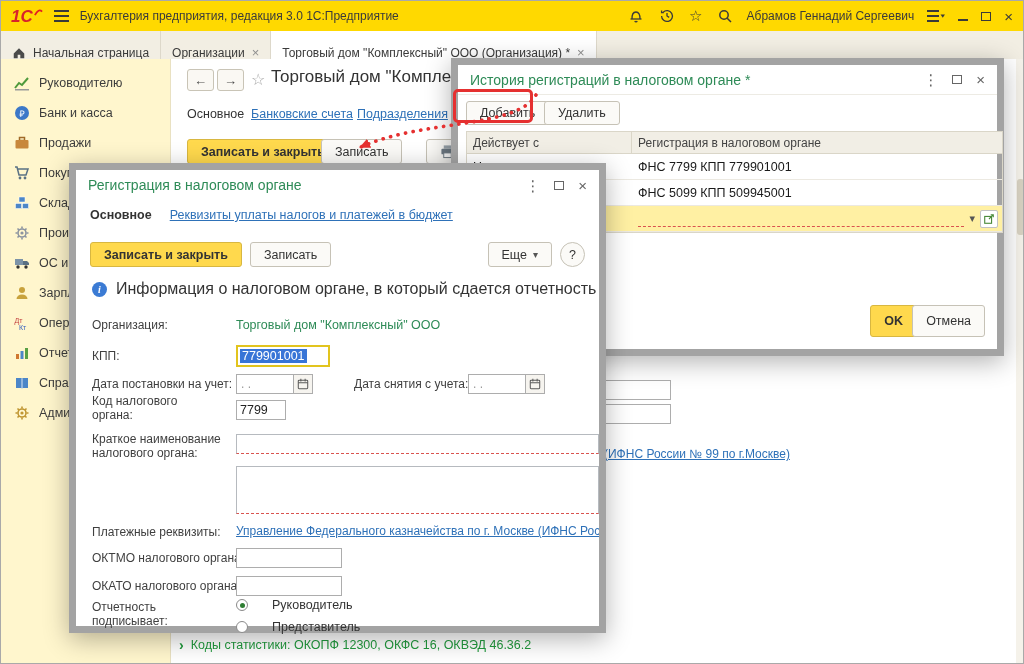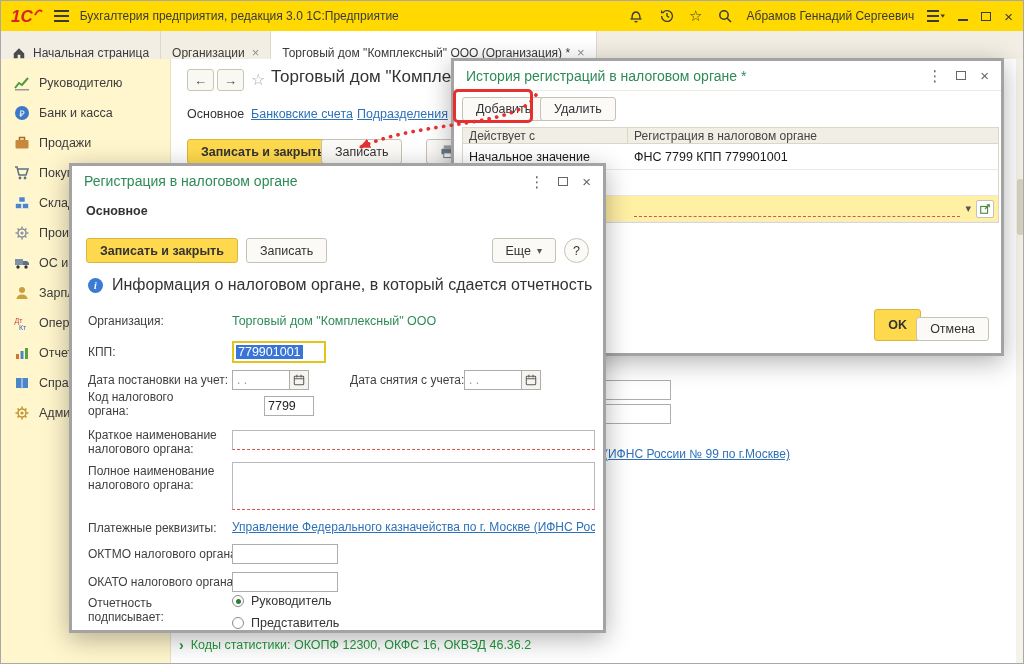"История регистраций в налоговом органе" .window { border: 3px solid #a3a3a3 -> 7px solid #a3a3a3 }
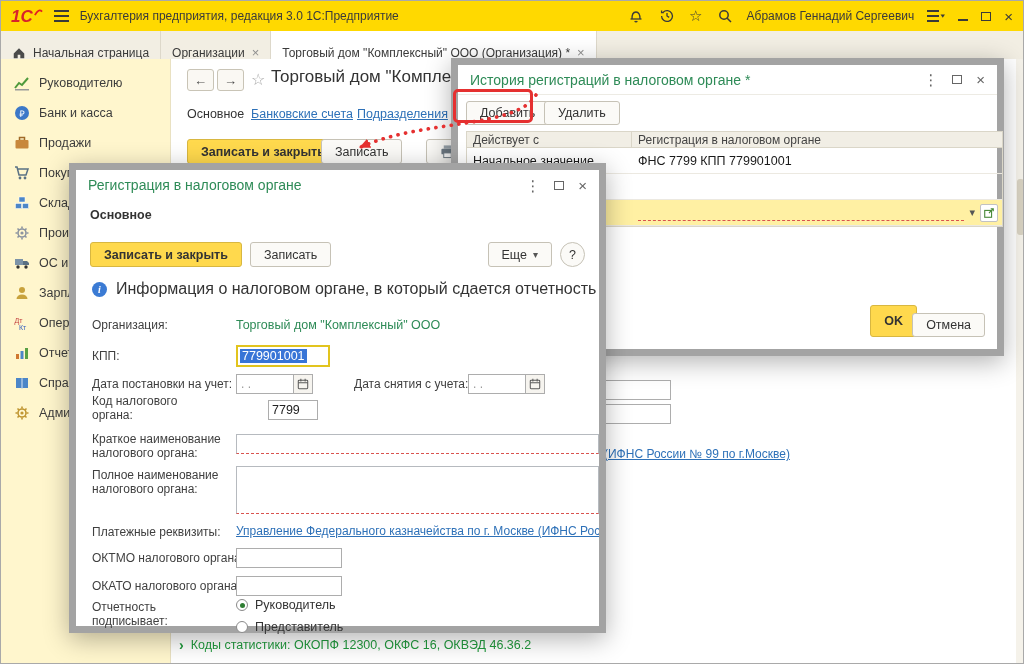"Действует с" .thead { height: 16px -> 22px }
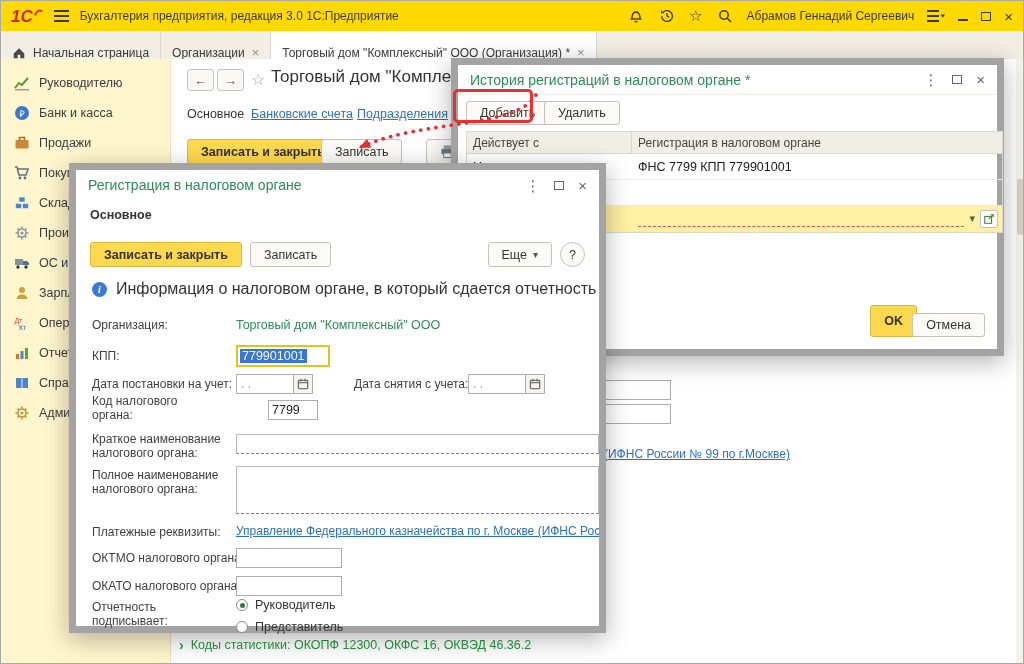"ФНС 5099 КПП 509945001" div.c2 { html: none -> <div>ФНС 5099 КПП 509945001</div> }
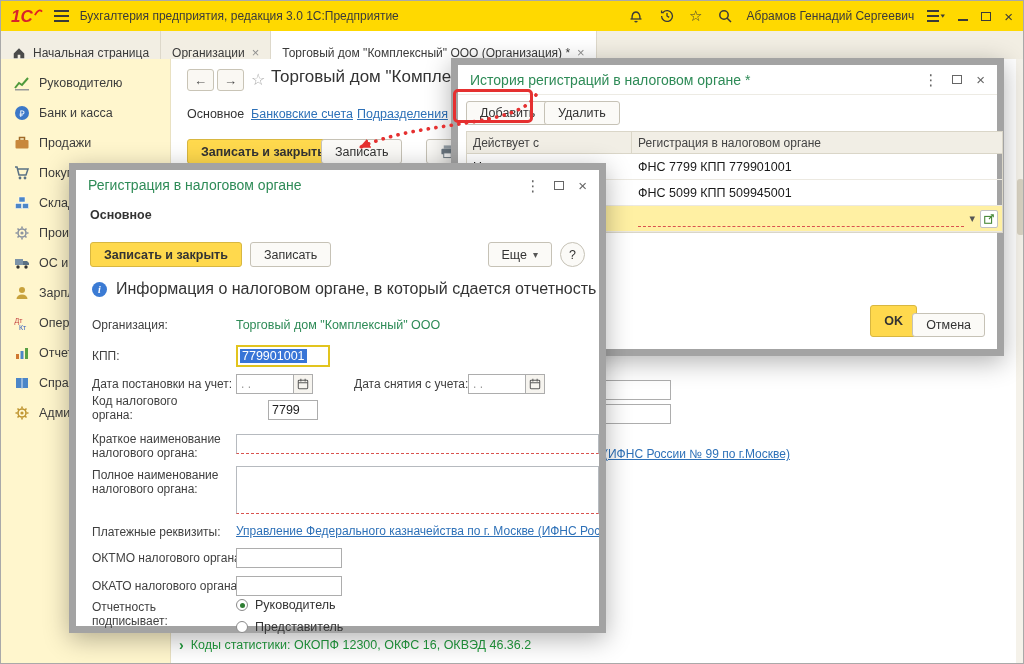"Реквизиты уплаты налогов и платежей" span.link { html: none -> <span>Реквизиты уплаты налогов и платежей в бюджет</span> }
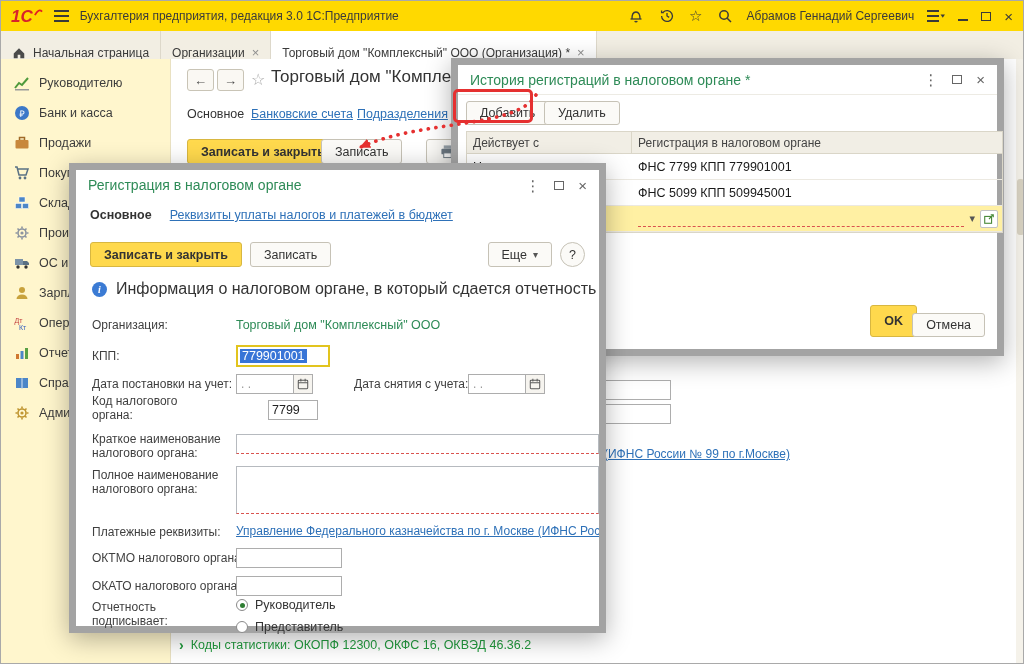"Отмена" span.btn { height: 24px -> 32px }
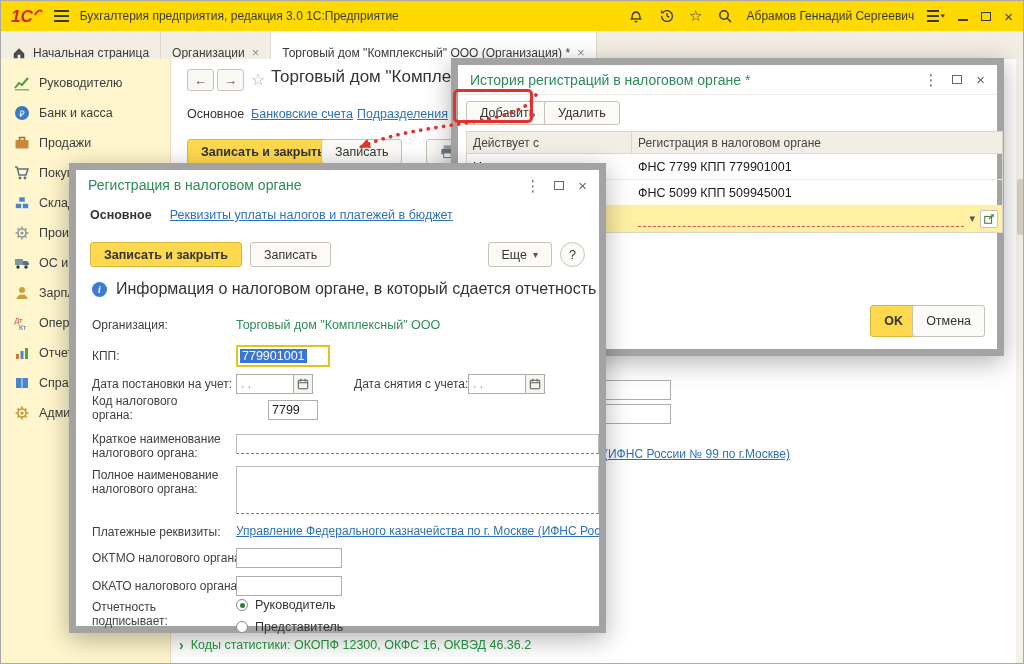"7799" input.input { margin-left: 32px -> none }
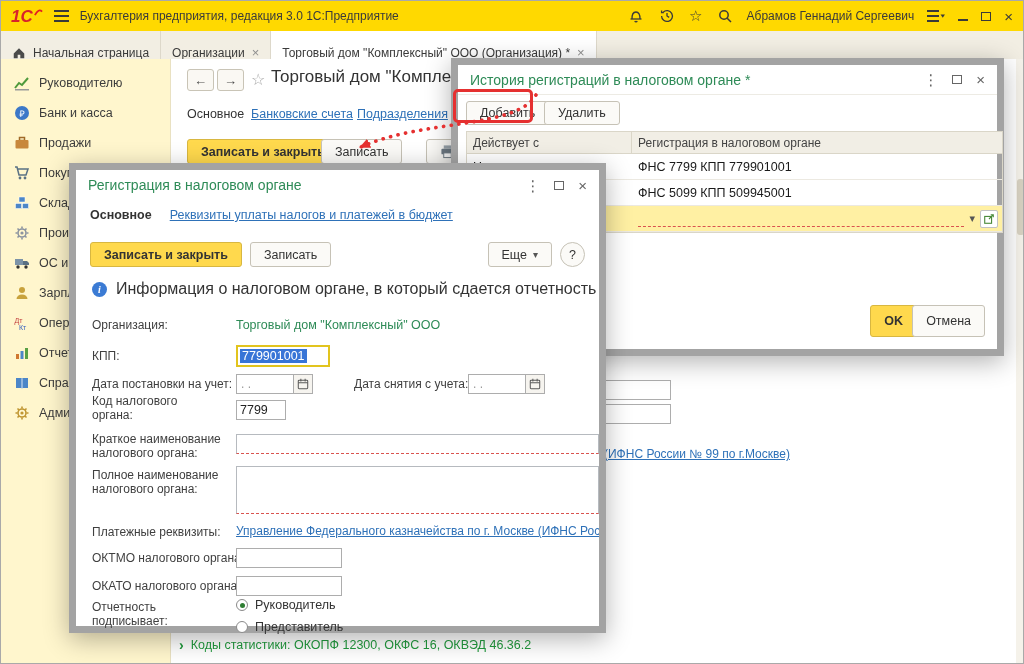"Полное наименование налогового органа:" span.r-label { html: <span>Полное наименование налогового органа:</span> -> none }
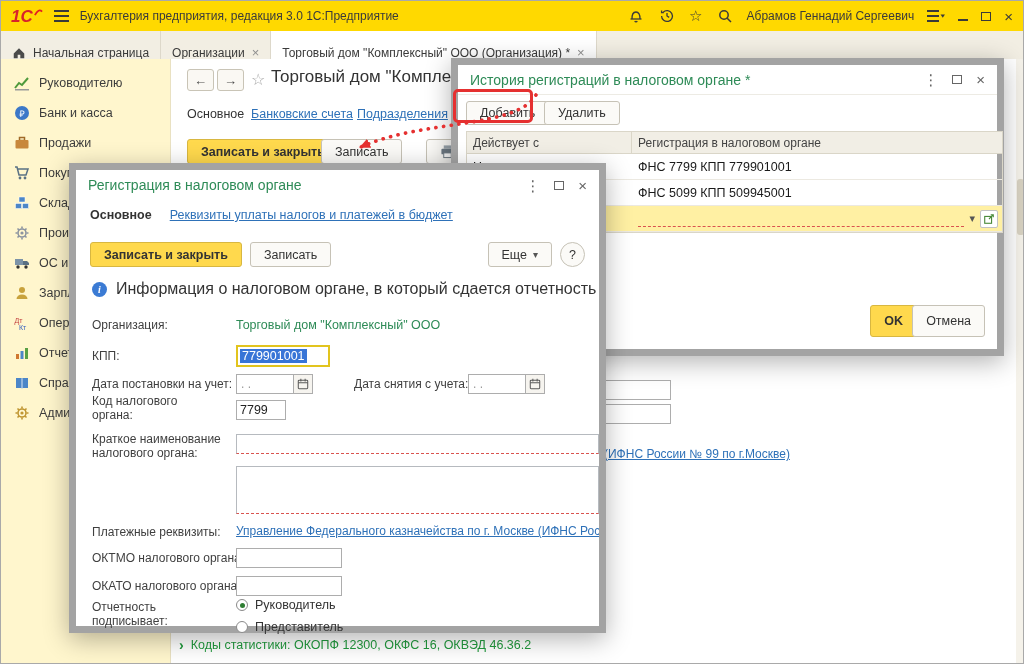"Руководитель" .radiorow { gap: 7px -> 24px }
